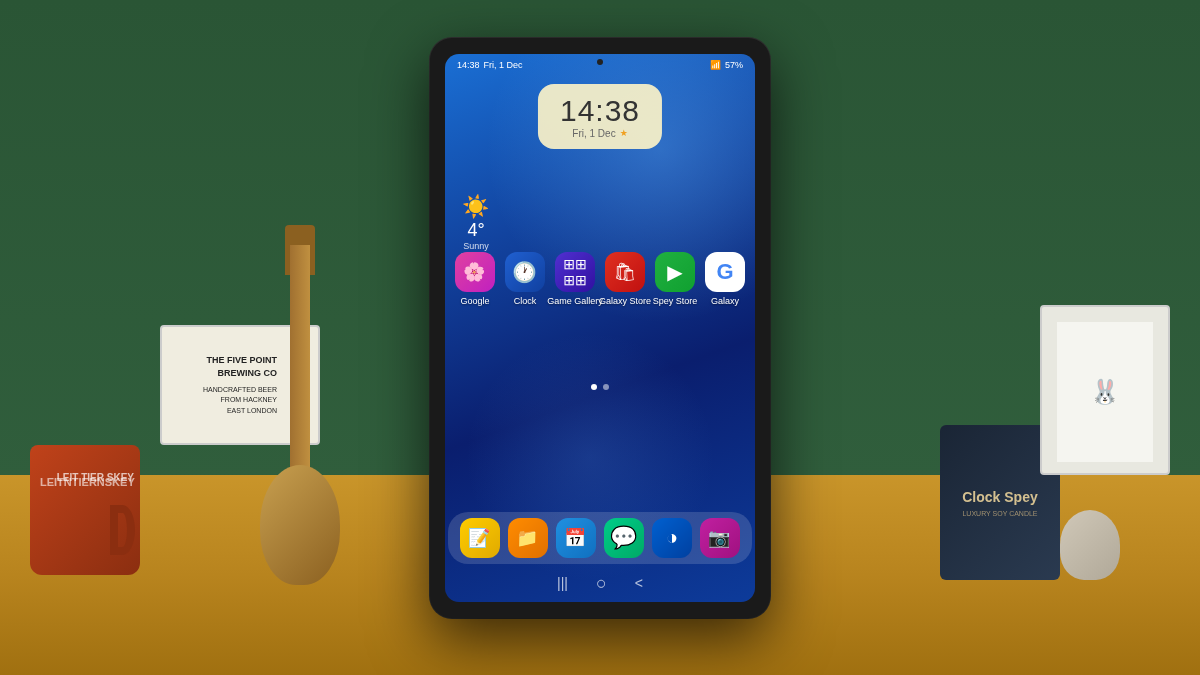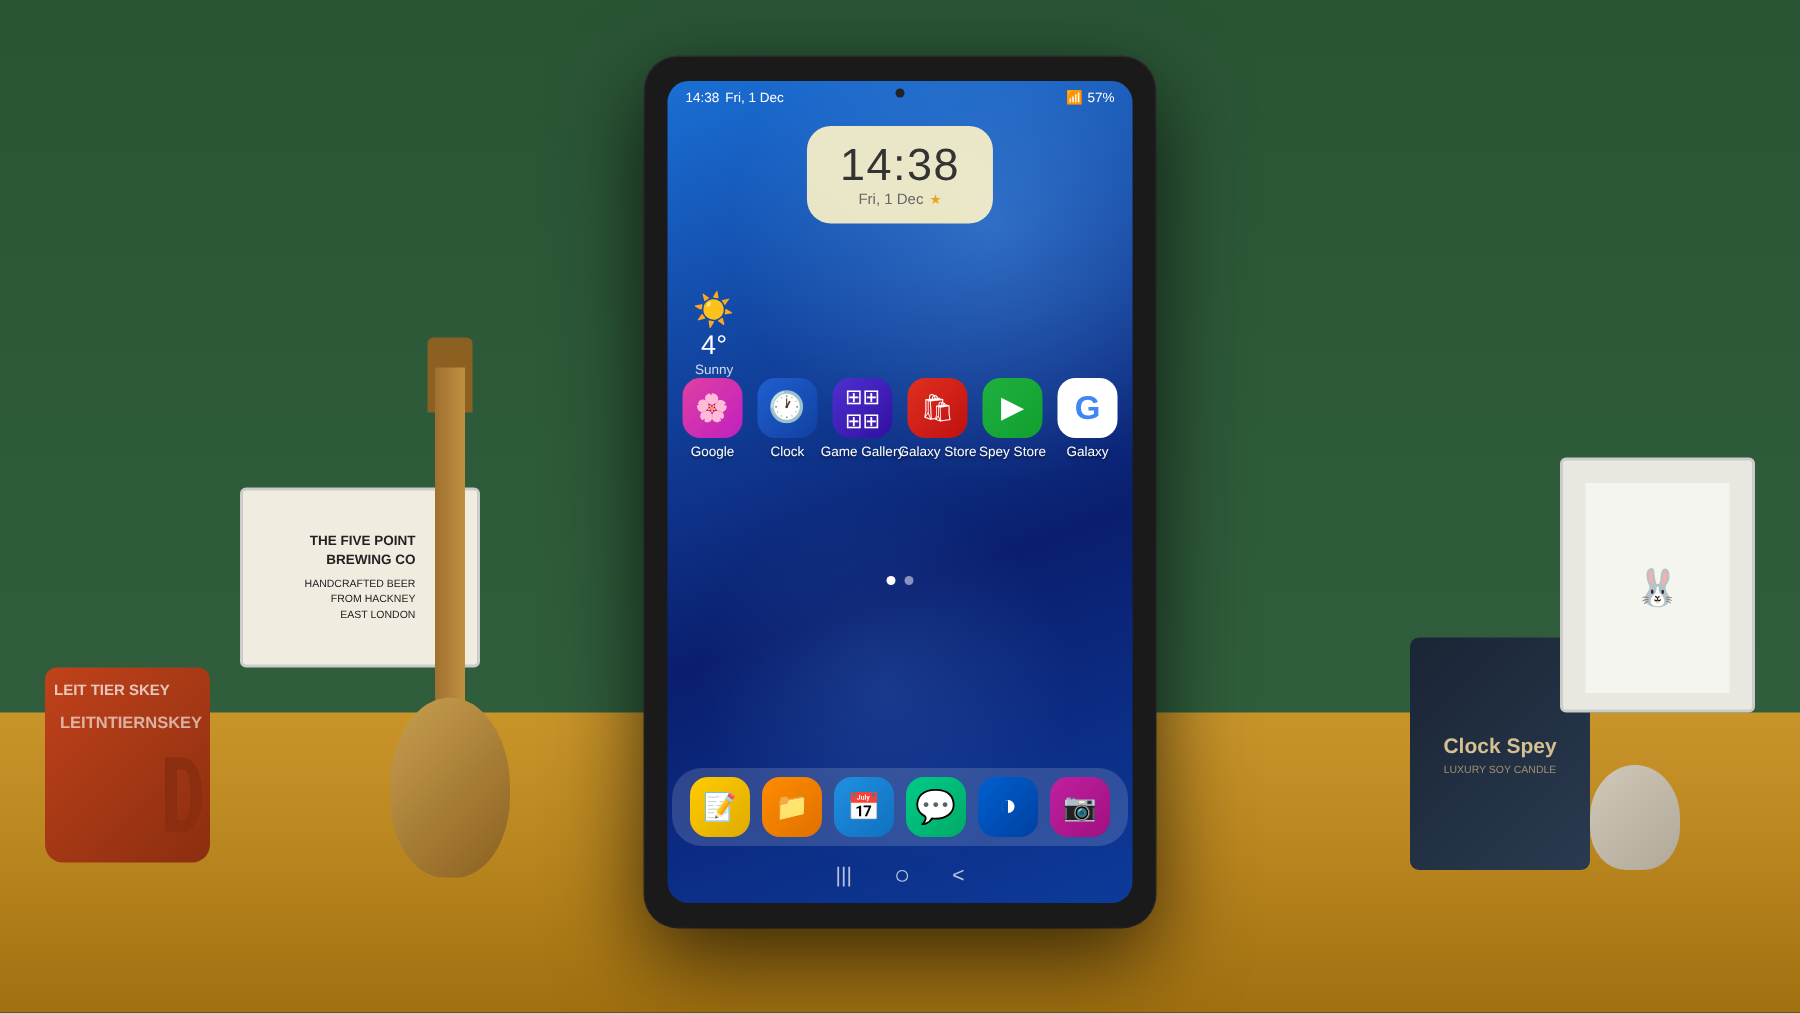"LEIT TIER SKEY" div { padding: 8px 6px -> 25px 6px; text-align: left -> right }
